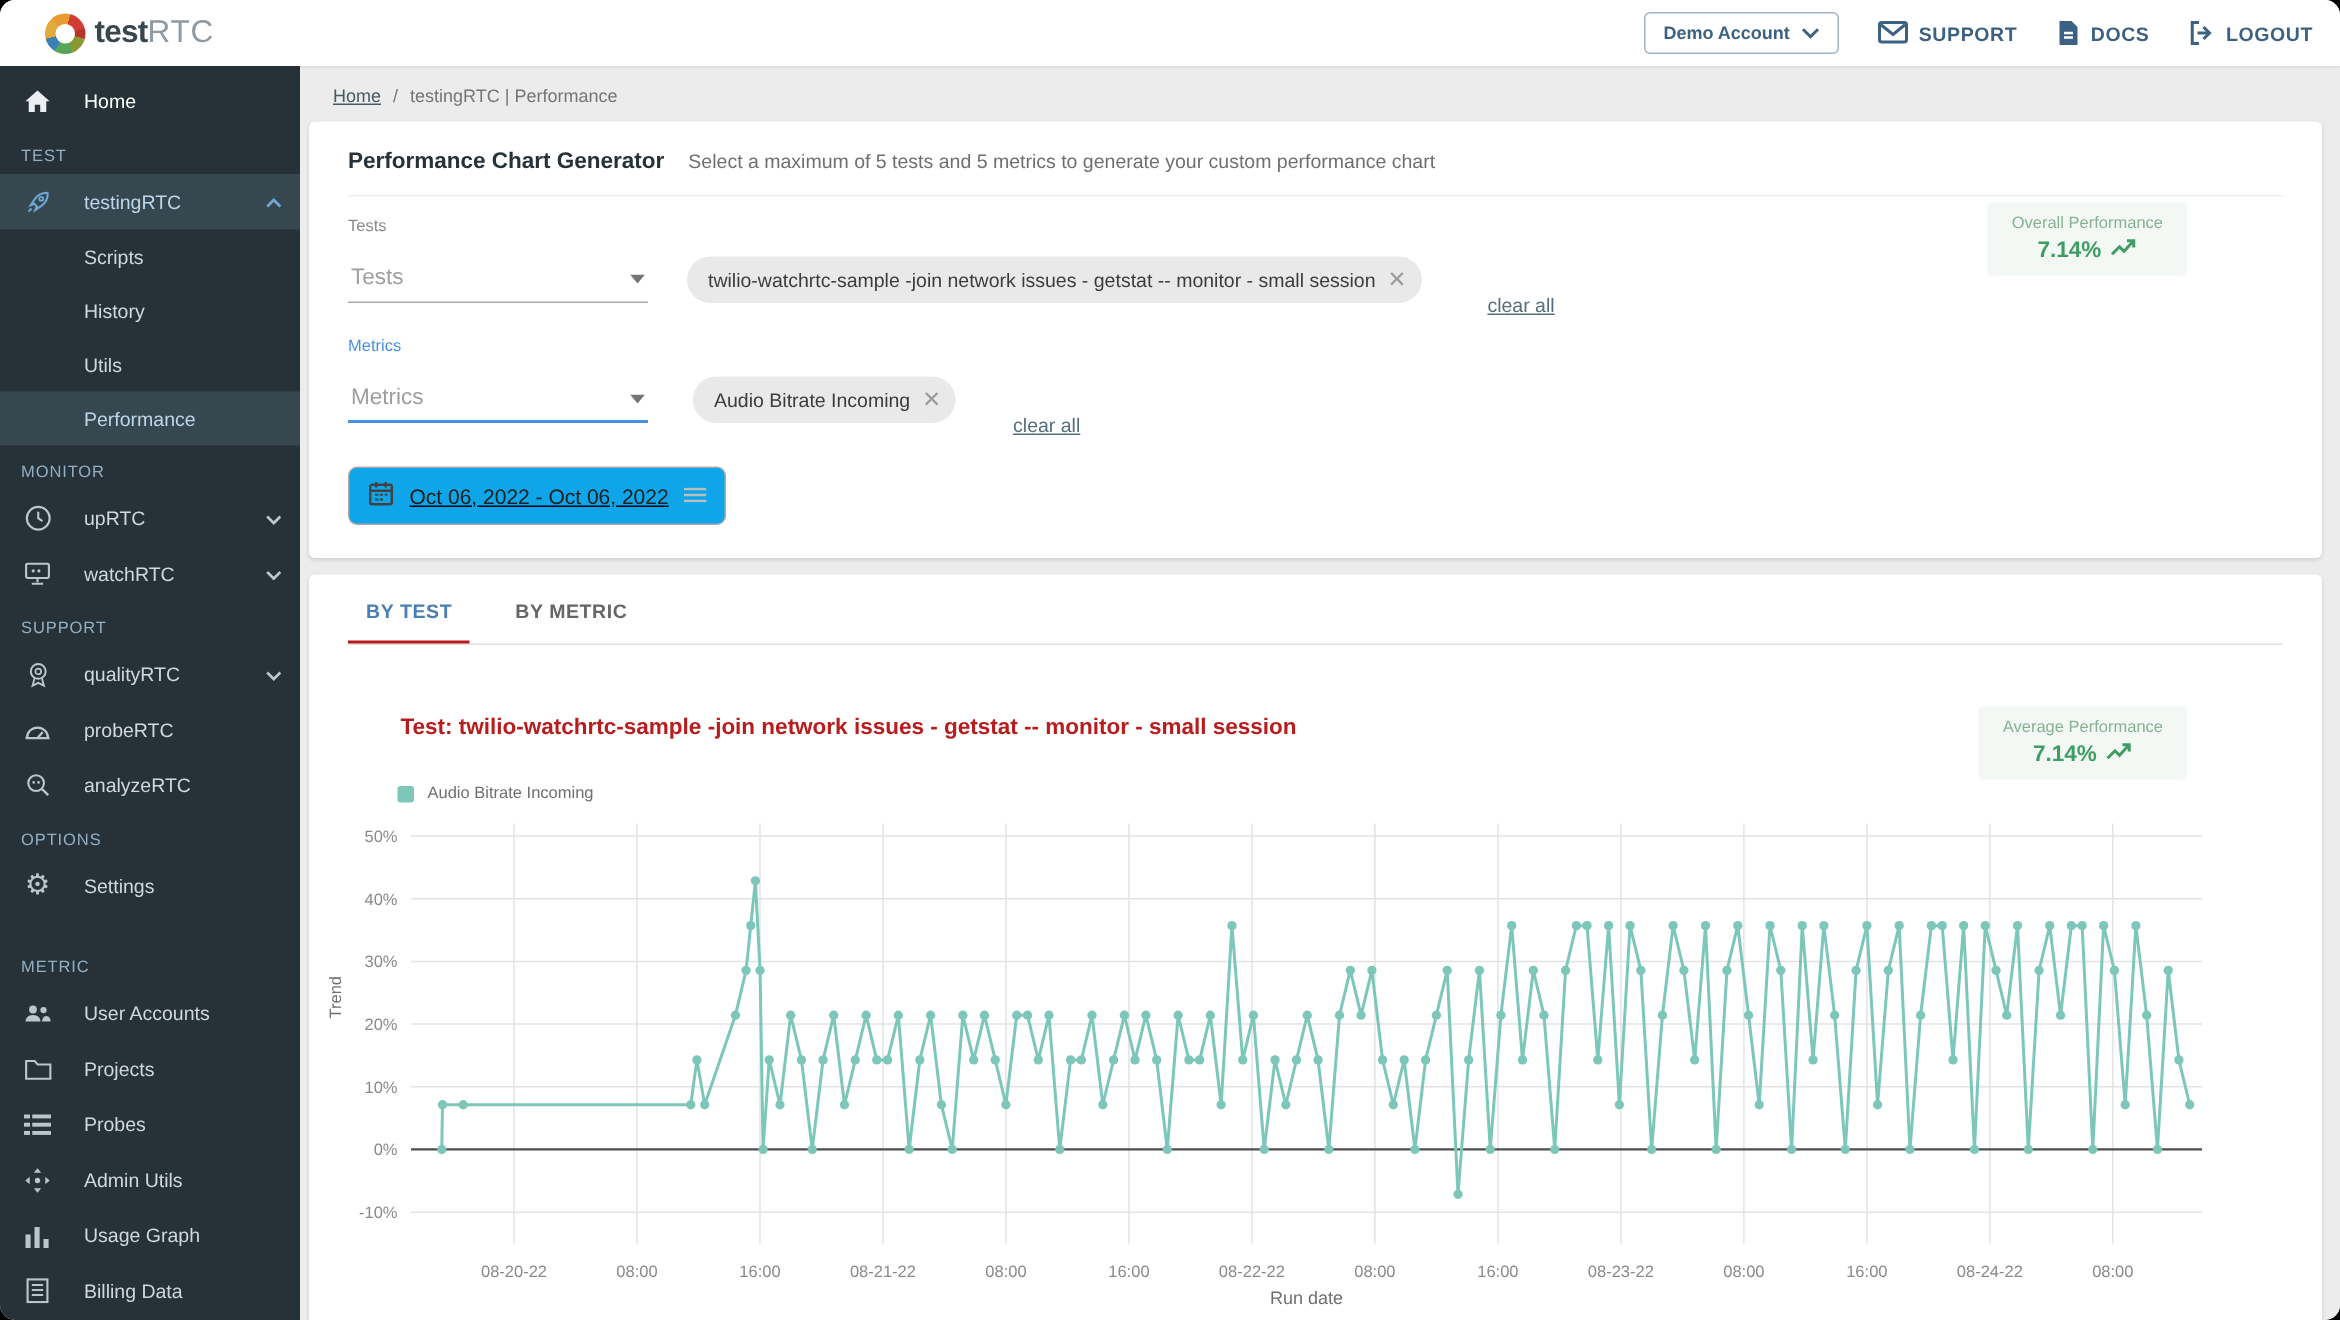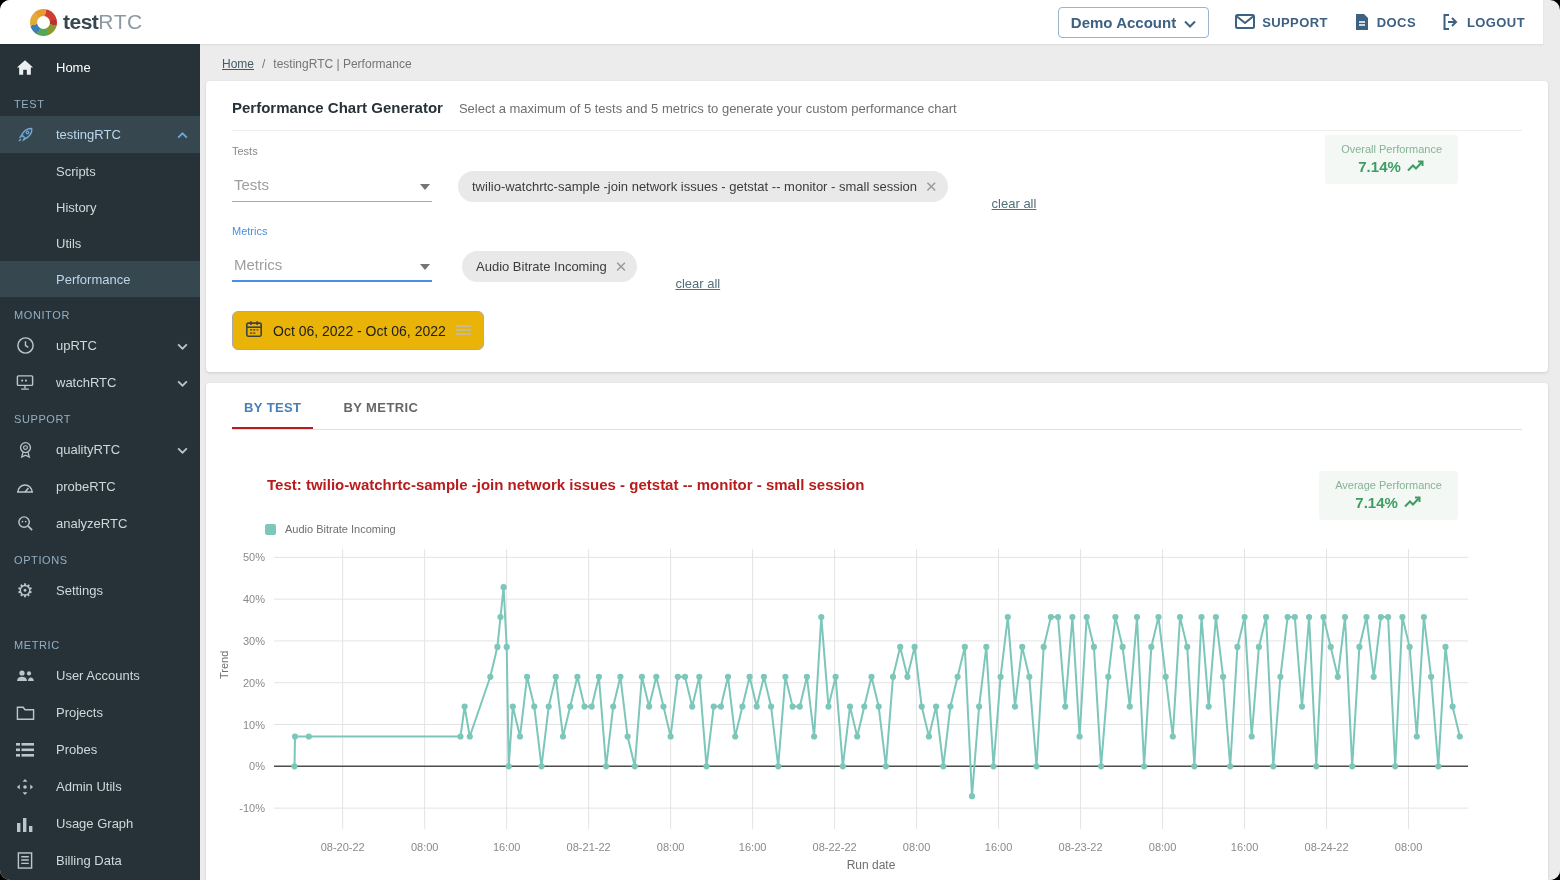"testRTC" .topbar { right: 17px -> 0 }
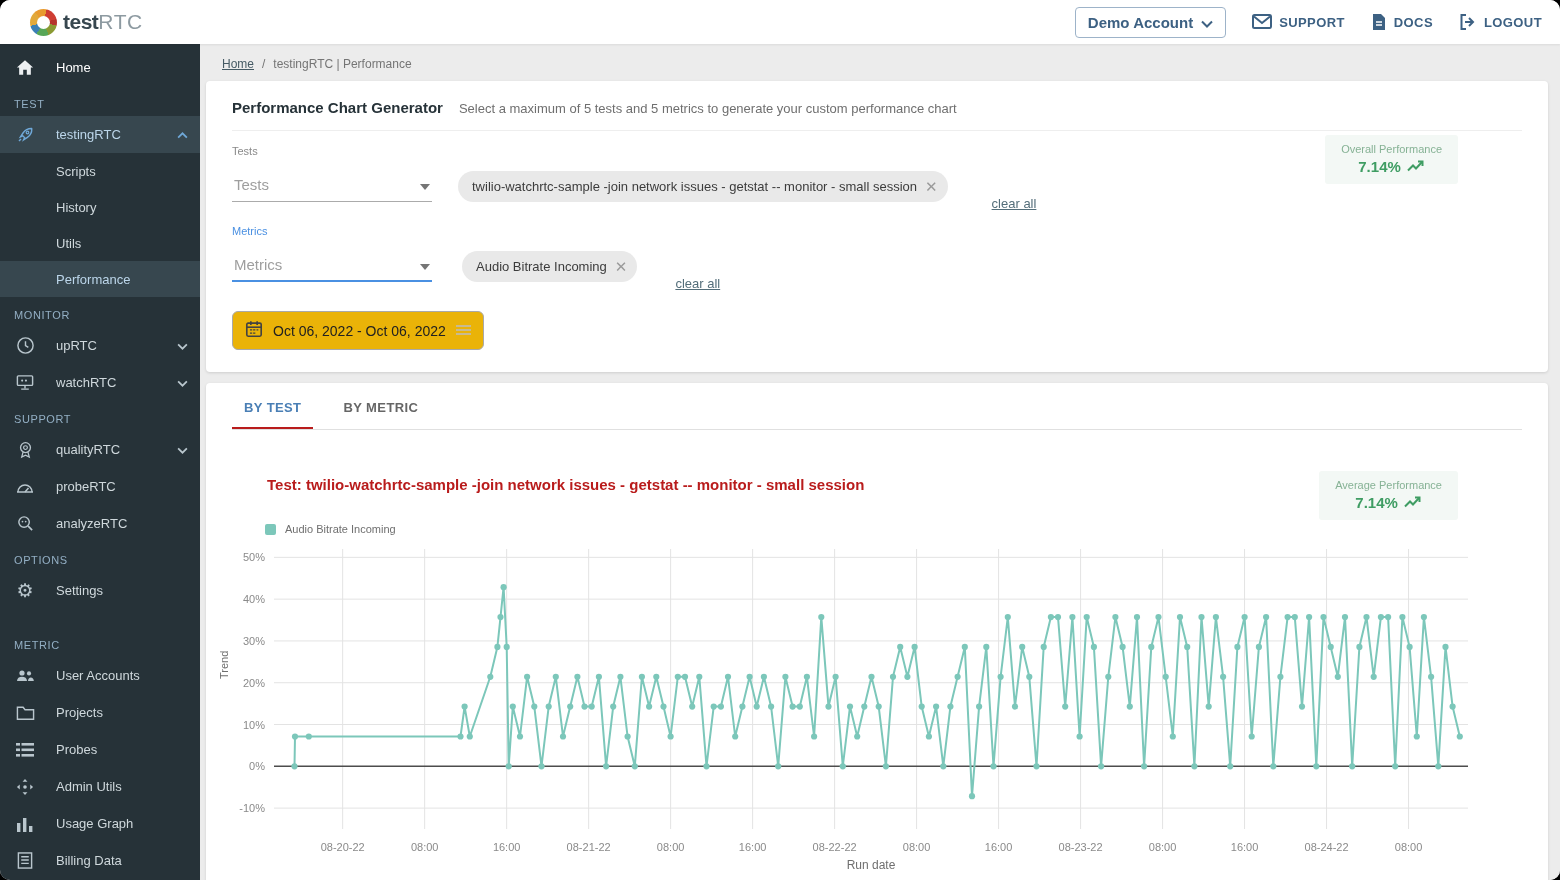"Demo Account" .account-btn { font-size: 15px -> 12px }
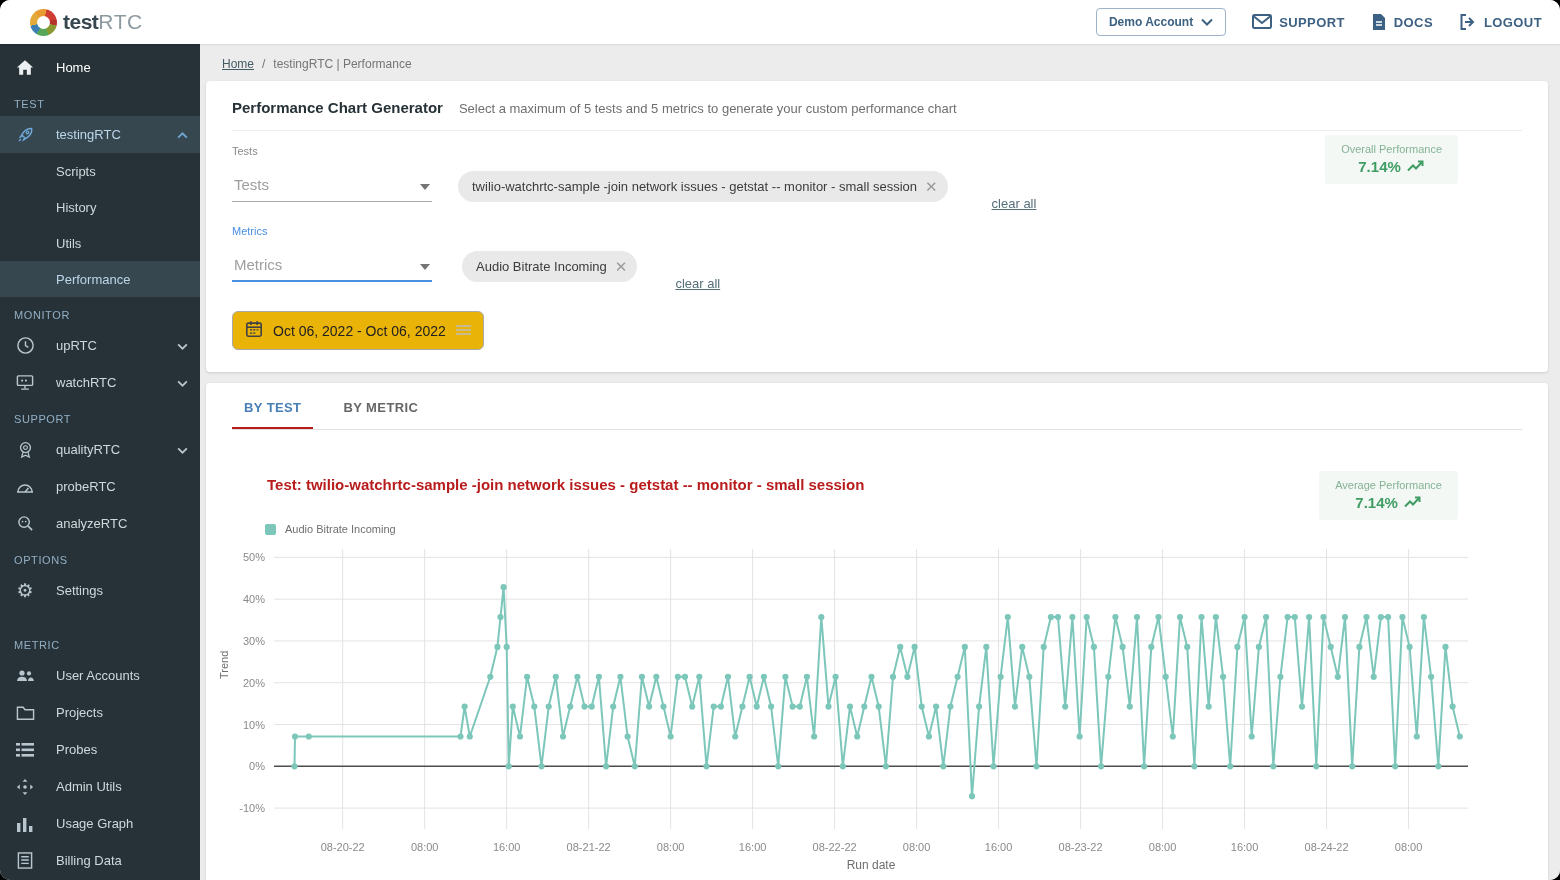"Oct 06, 2022 - Oct" .date-btn { background: #eab308 -> #0ea5e9; text-decoration: none -> underline }
